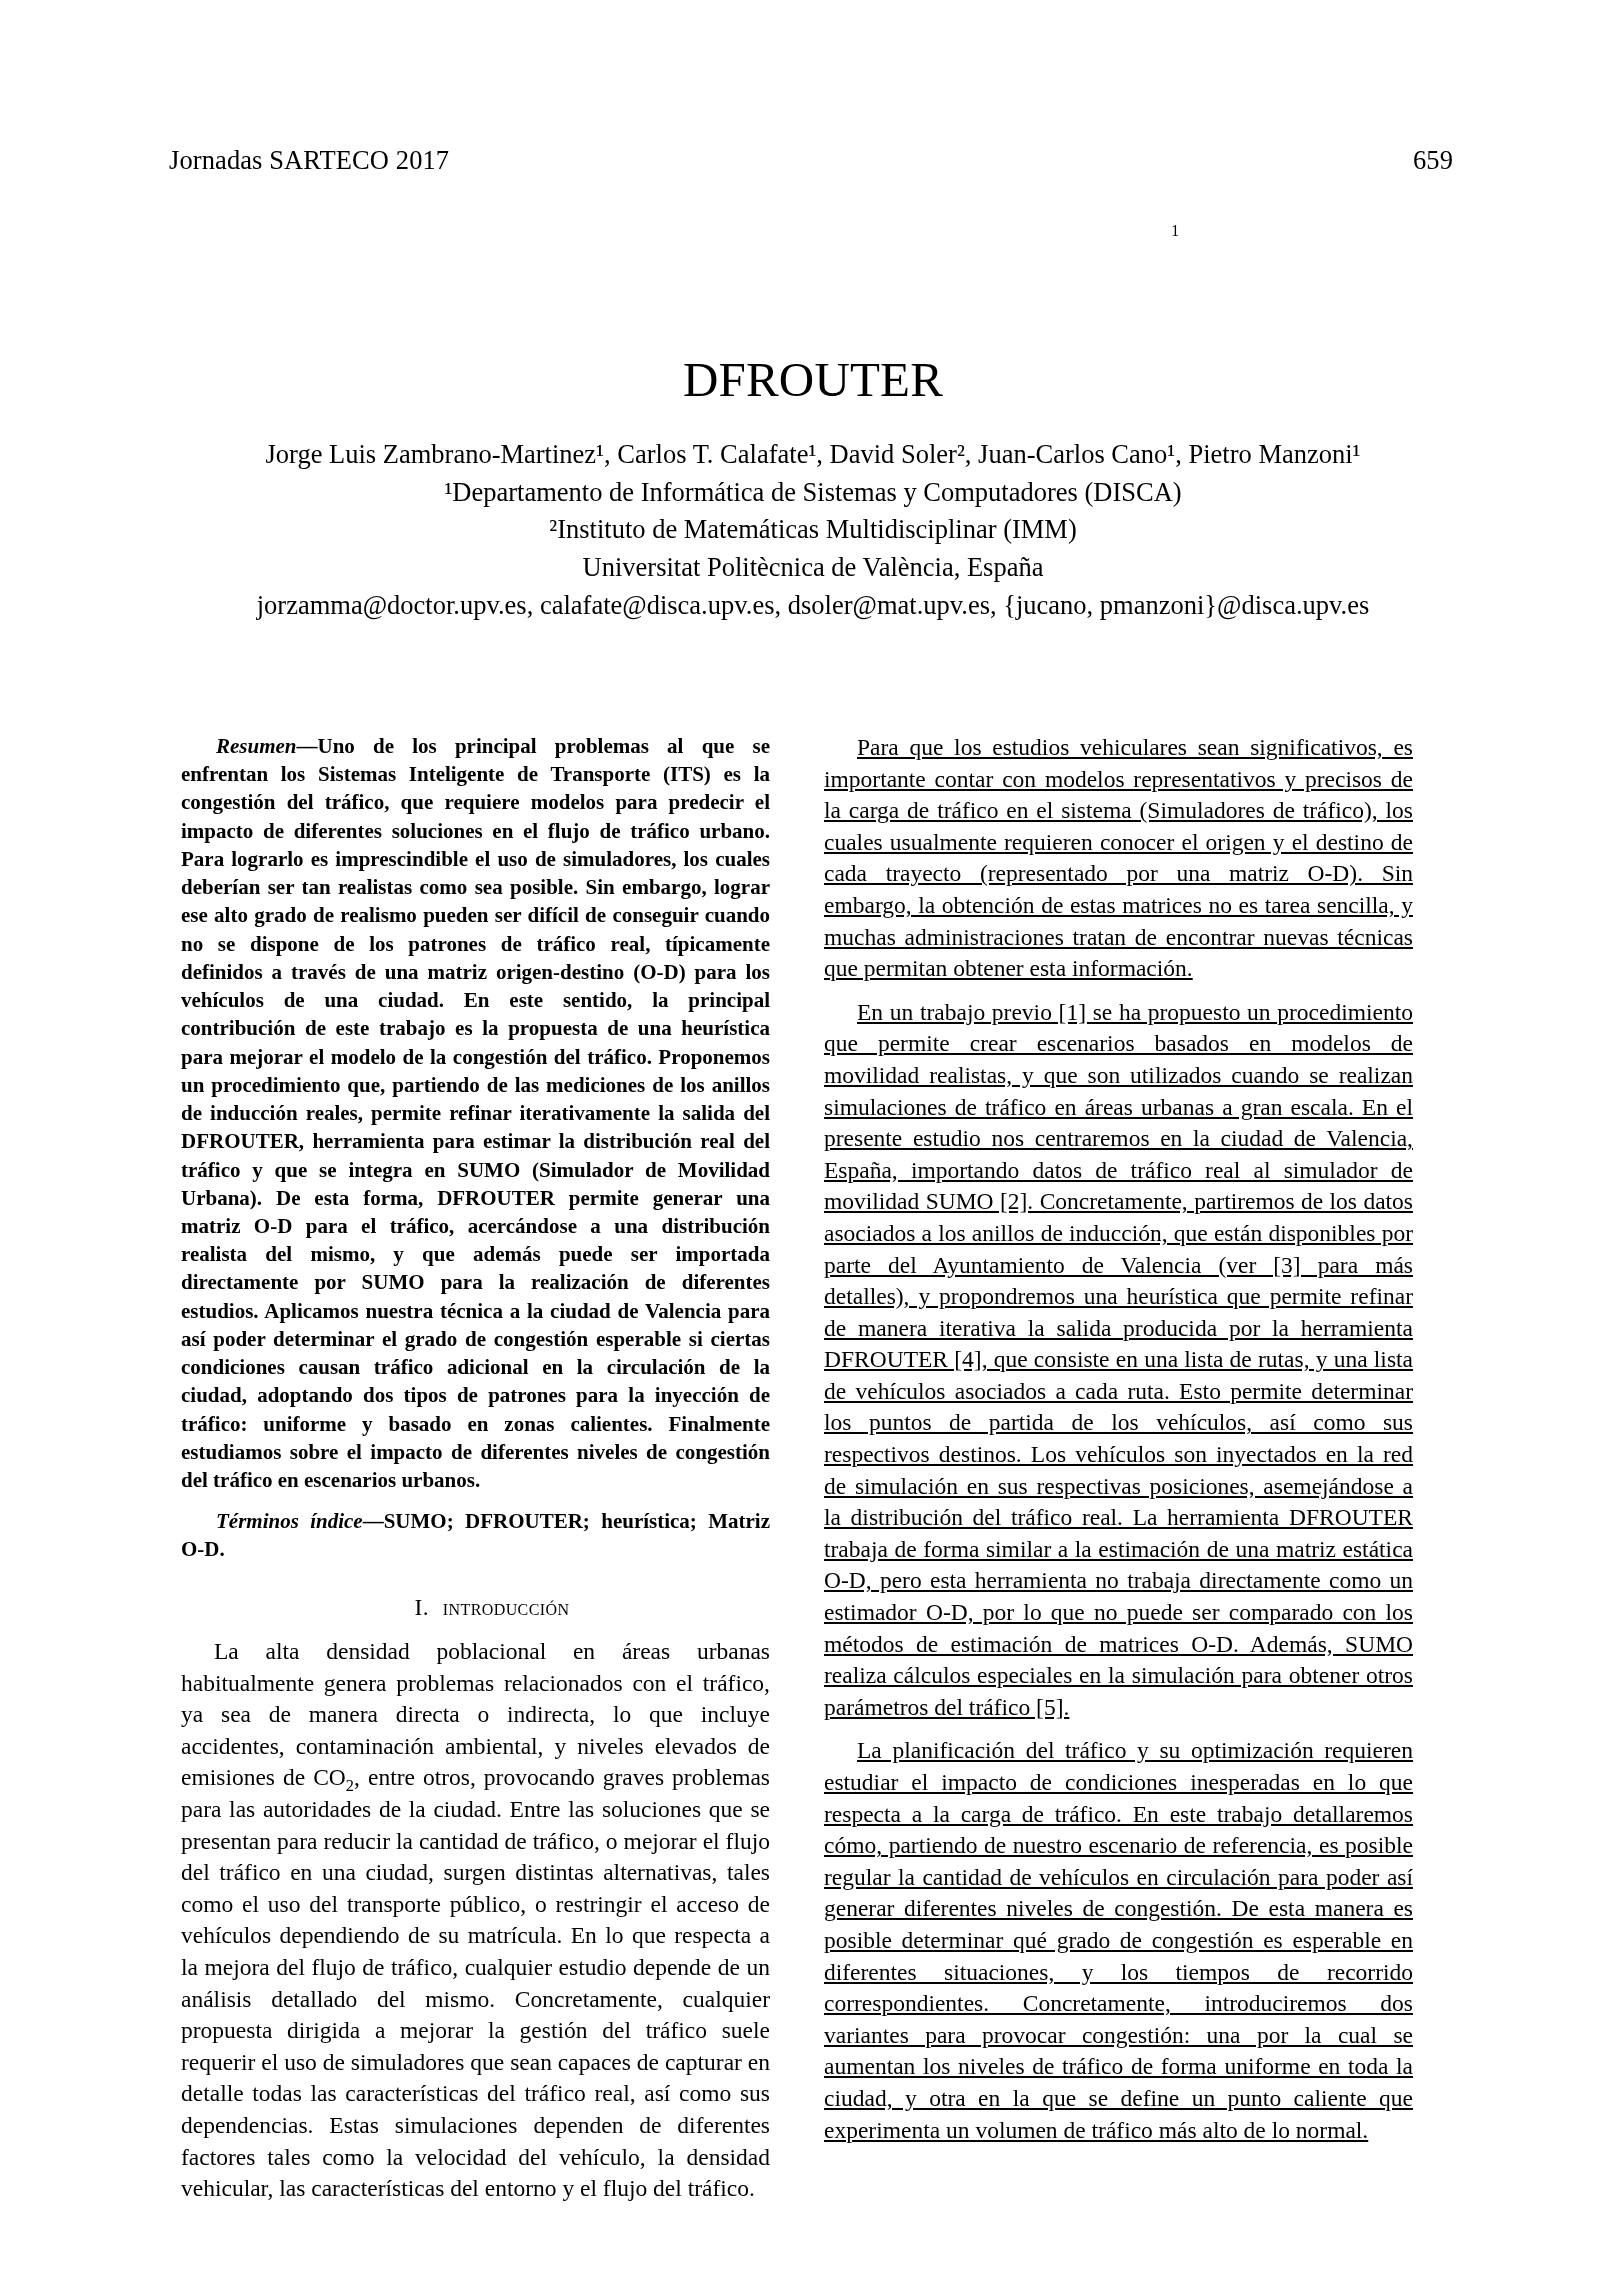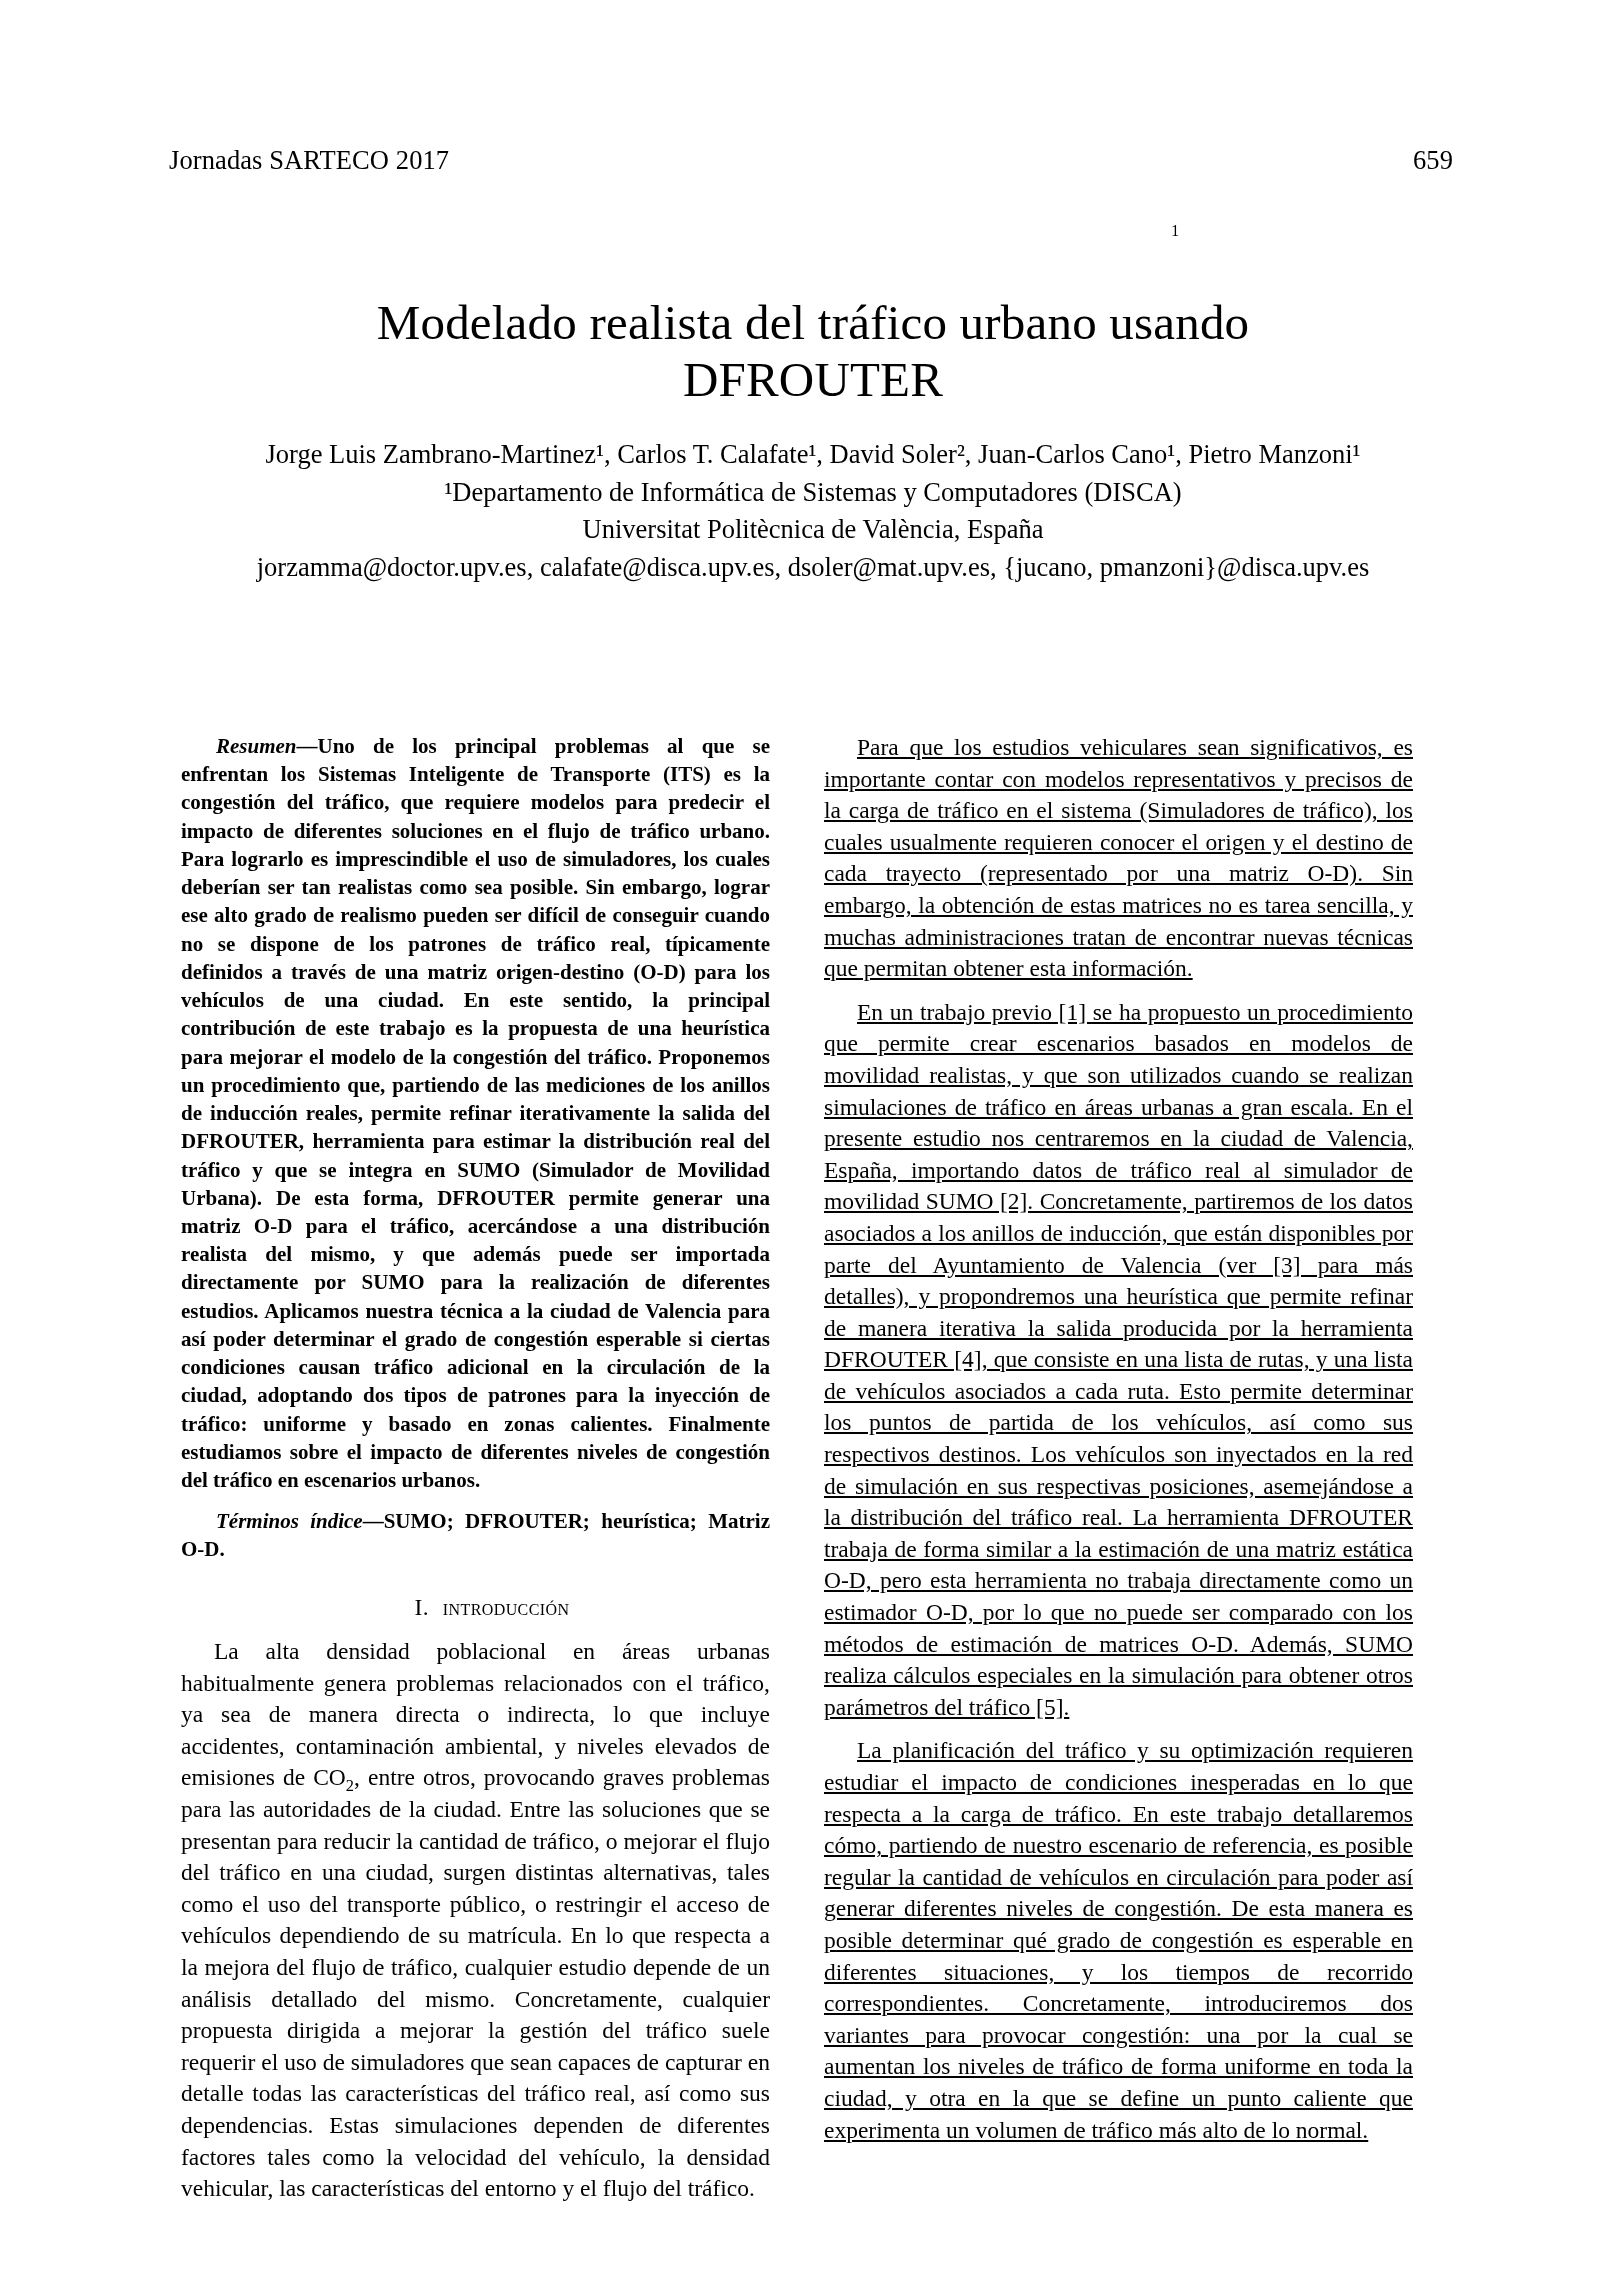"Modelado realista del tráfico urbano" span { html: <span>Modelado realista del tráfico urbano usando</span> -> none }
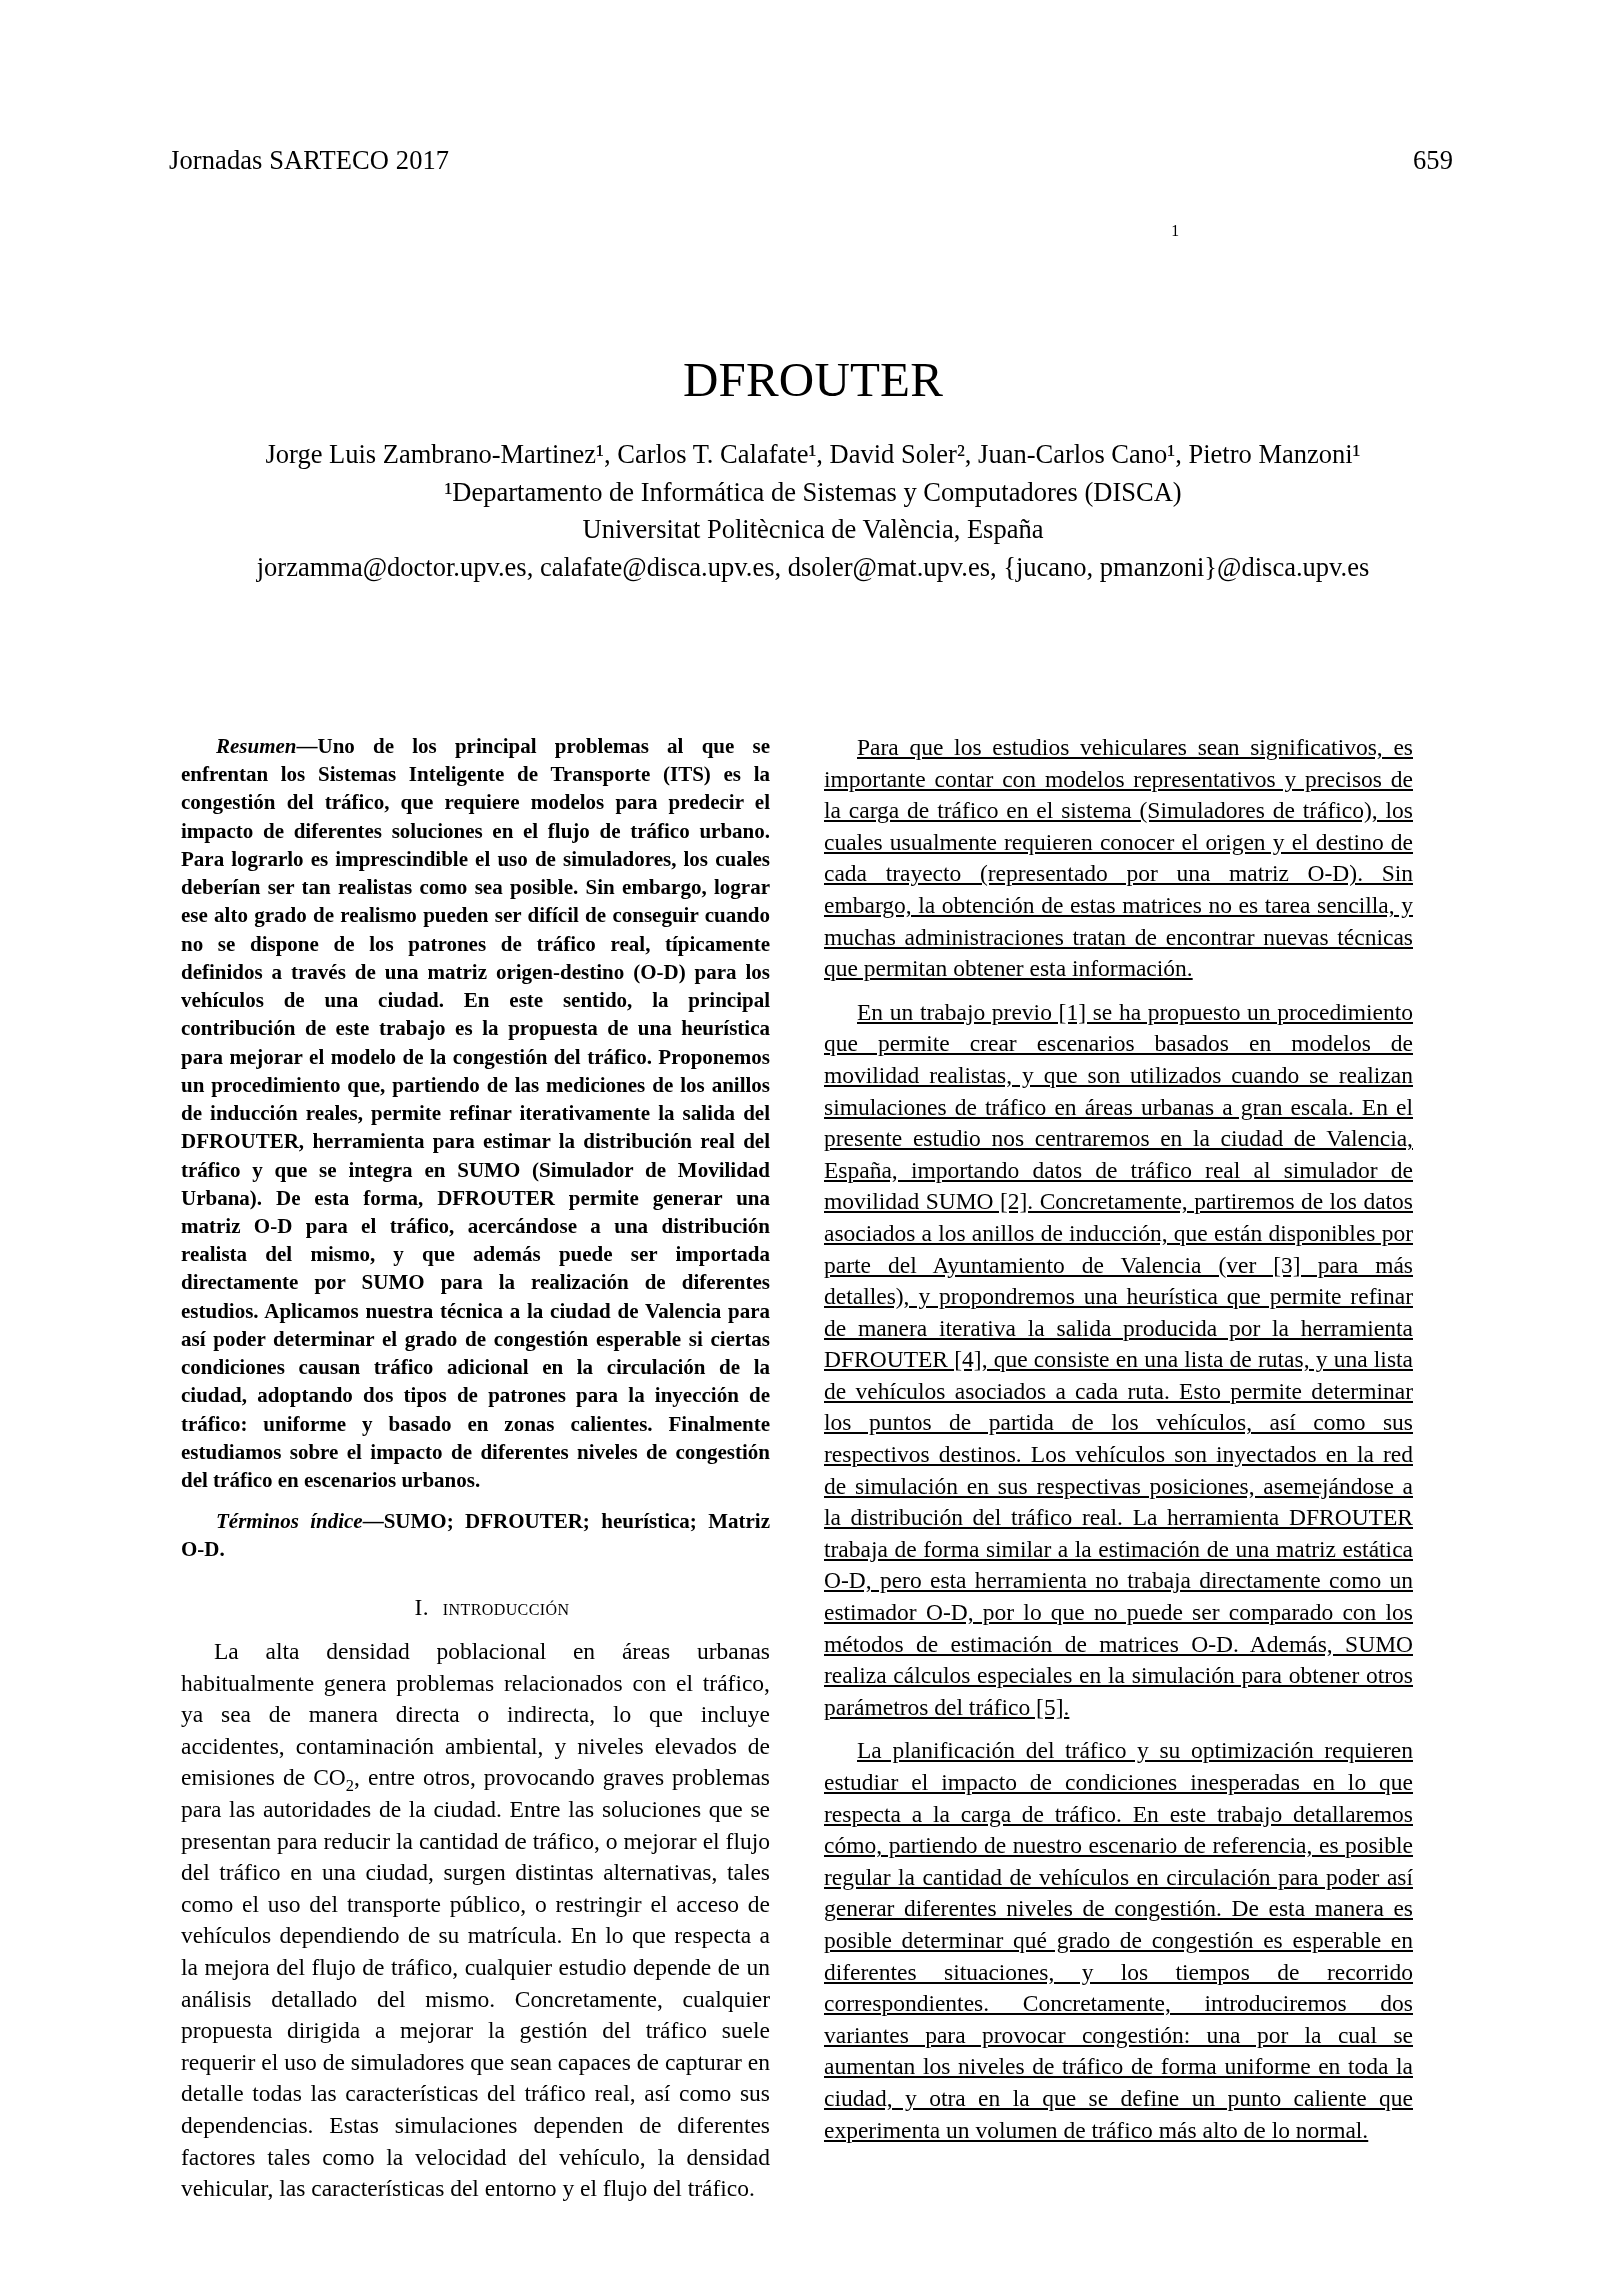"²Instituto de Matemáticas" div.line { html: none -> <div>²Instituto de Matemáticas Multidisciplinar (IMM)</div> }
